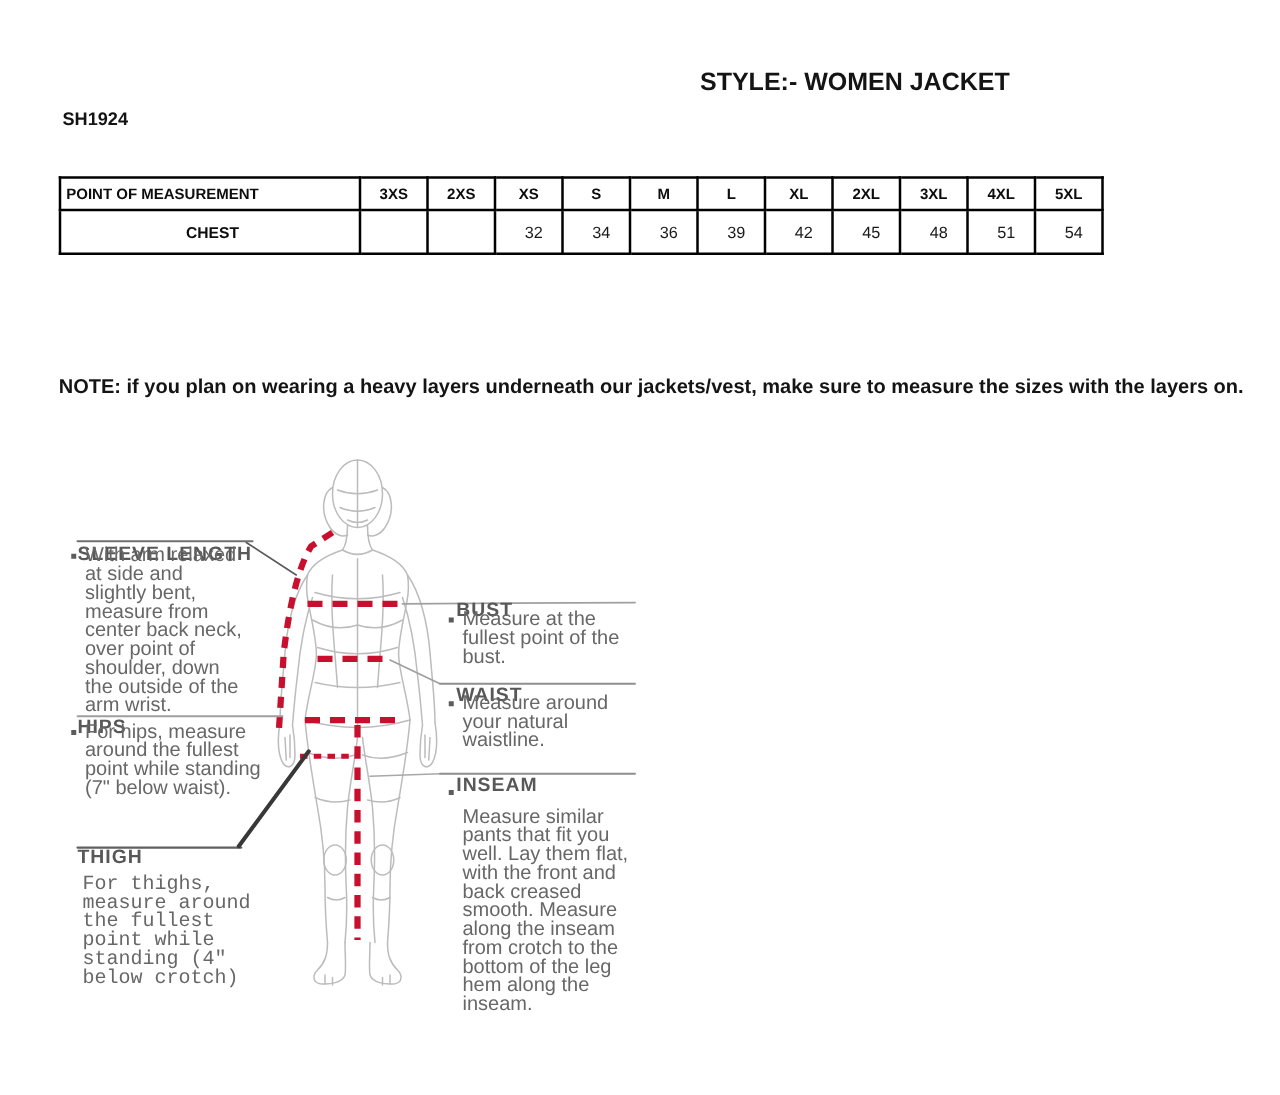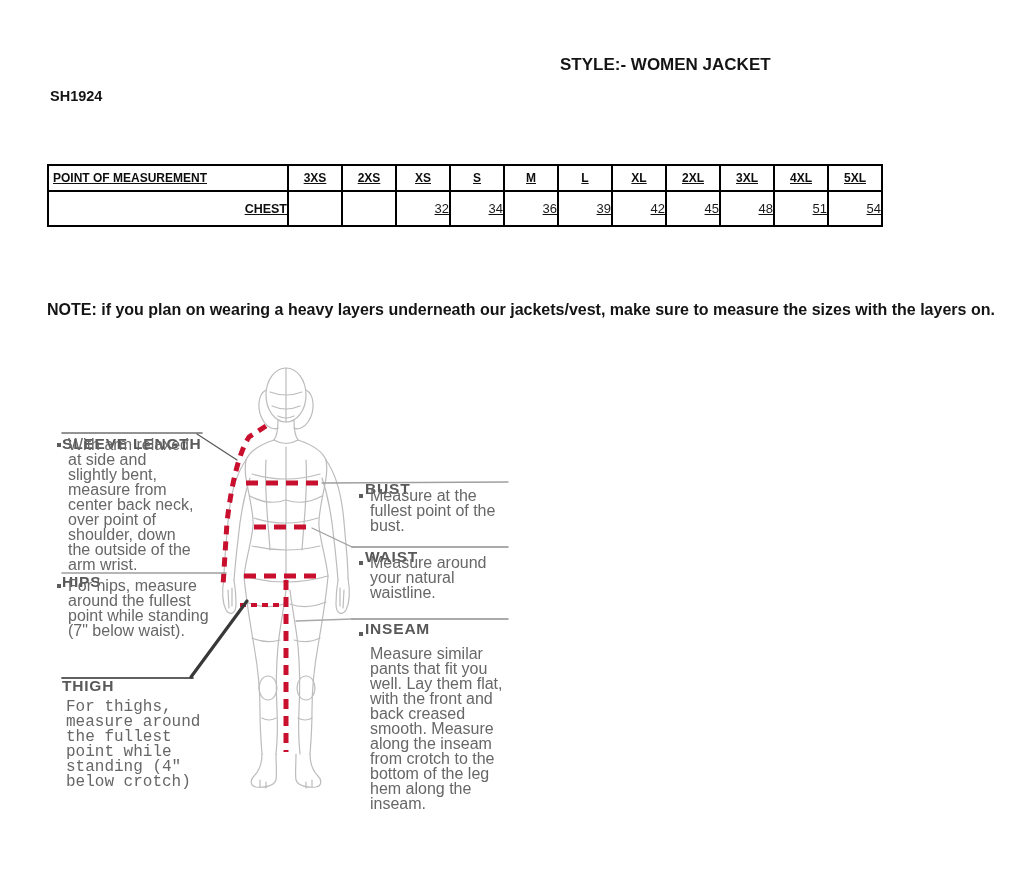"STYLE:- WOMEN JACKET" .style-label { font-size: 17px -> 20px }
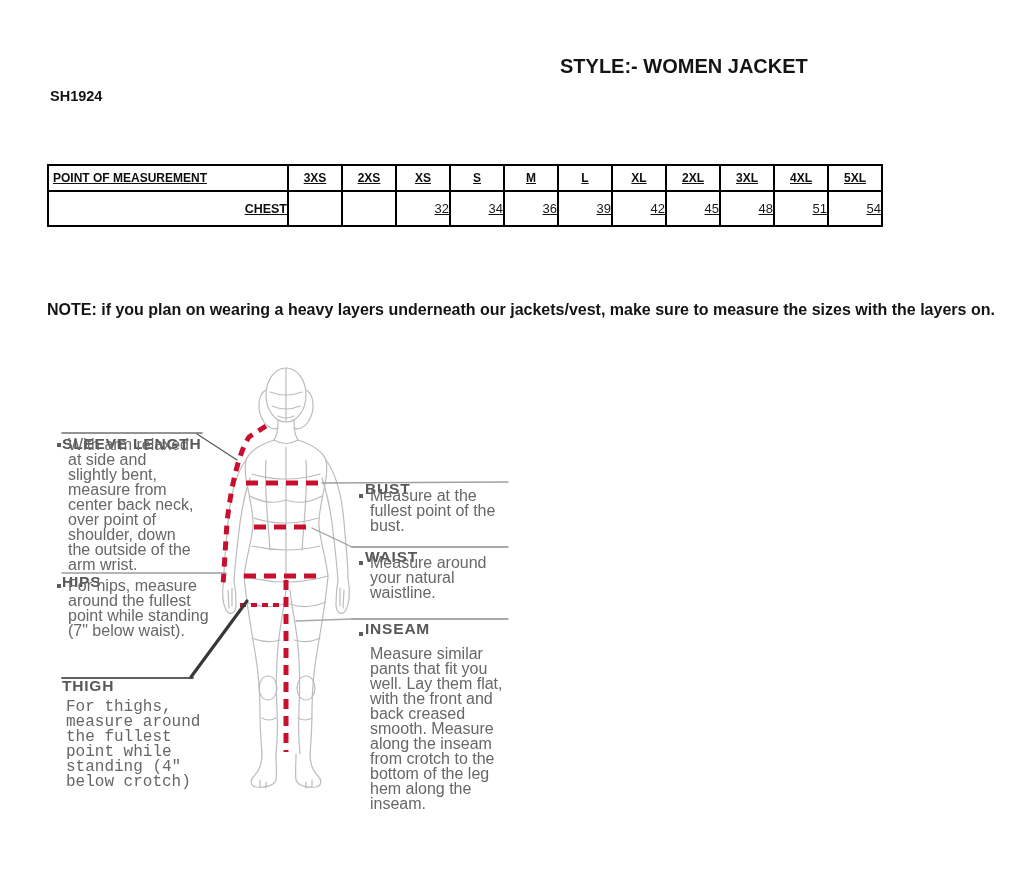"POINT OF MEASUREMENT" #size-table-wrap { text-decoration: underline -> none; top: 164px -> 141px }
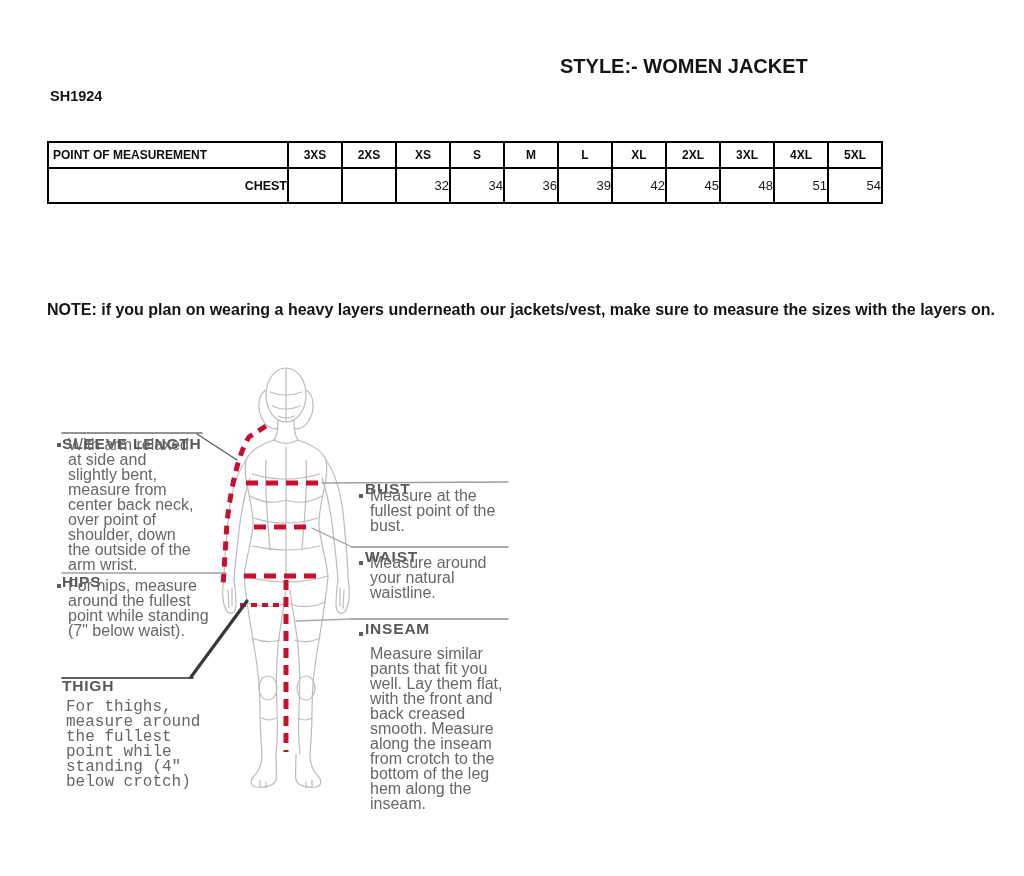"CHEST" tbody td { text-align: right -> center }
